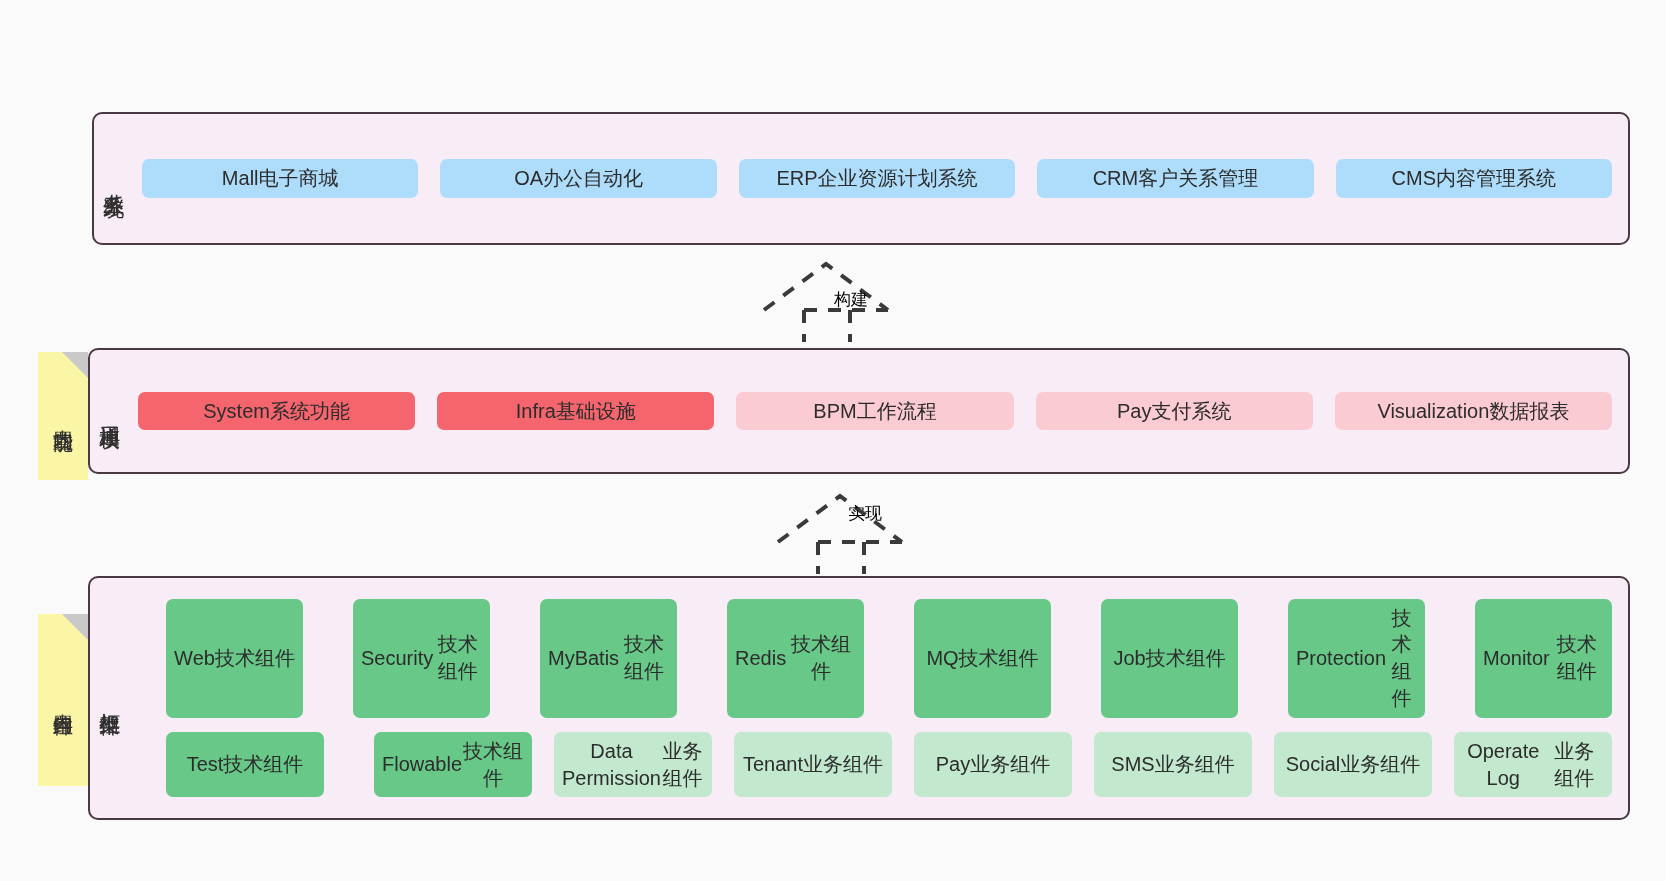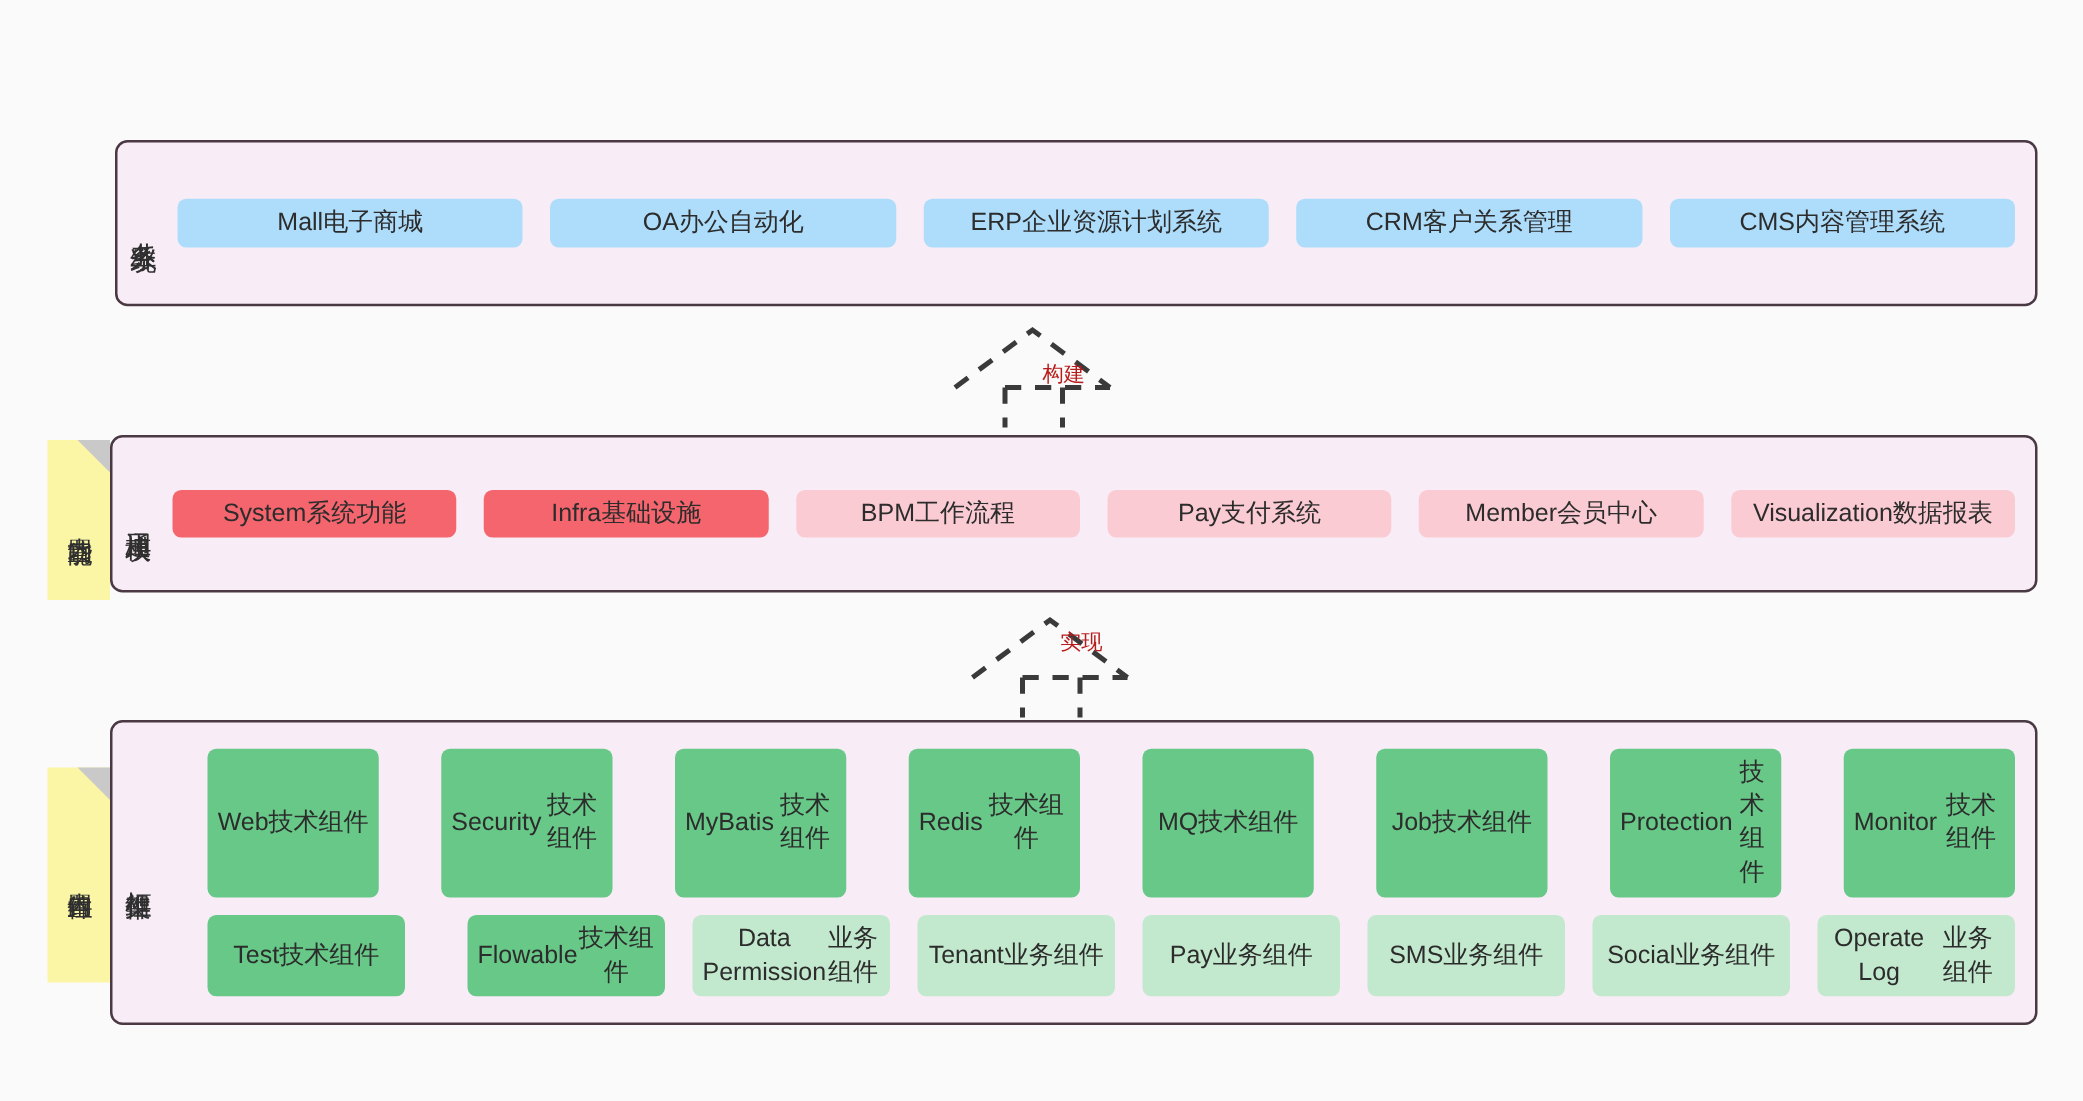"构建" .uml-arrow .arr-label { color: #b91c1c -> #000000 }
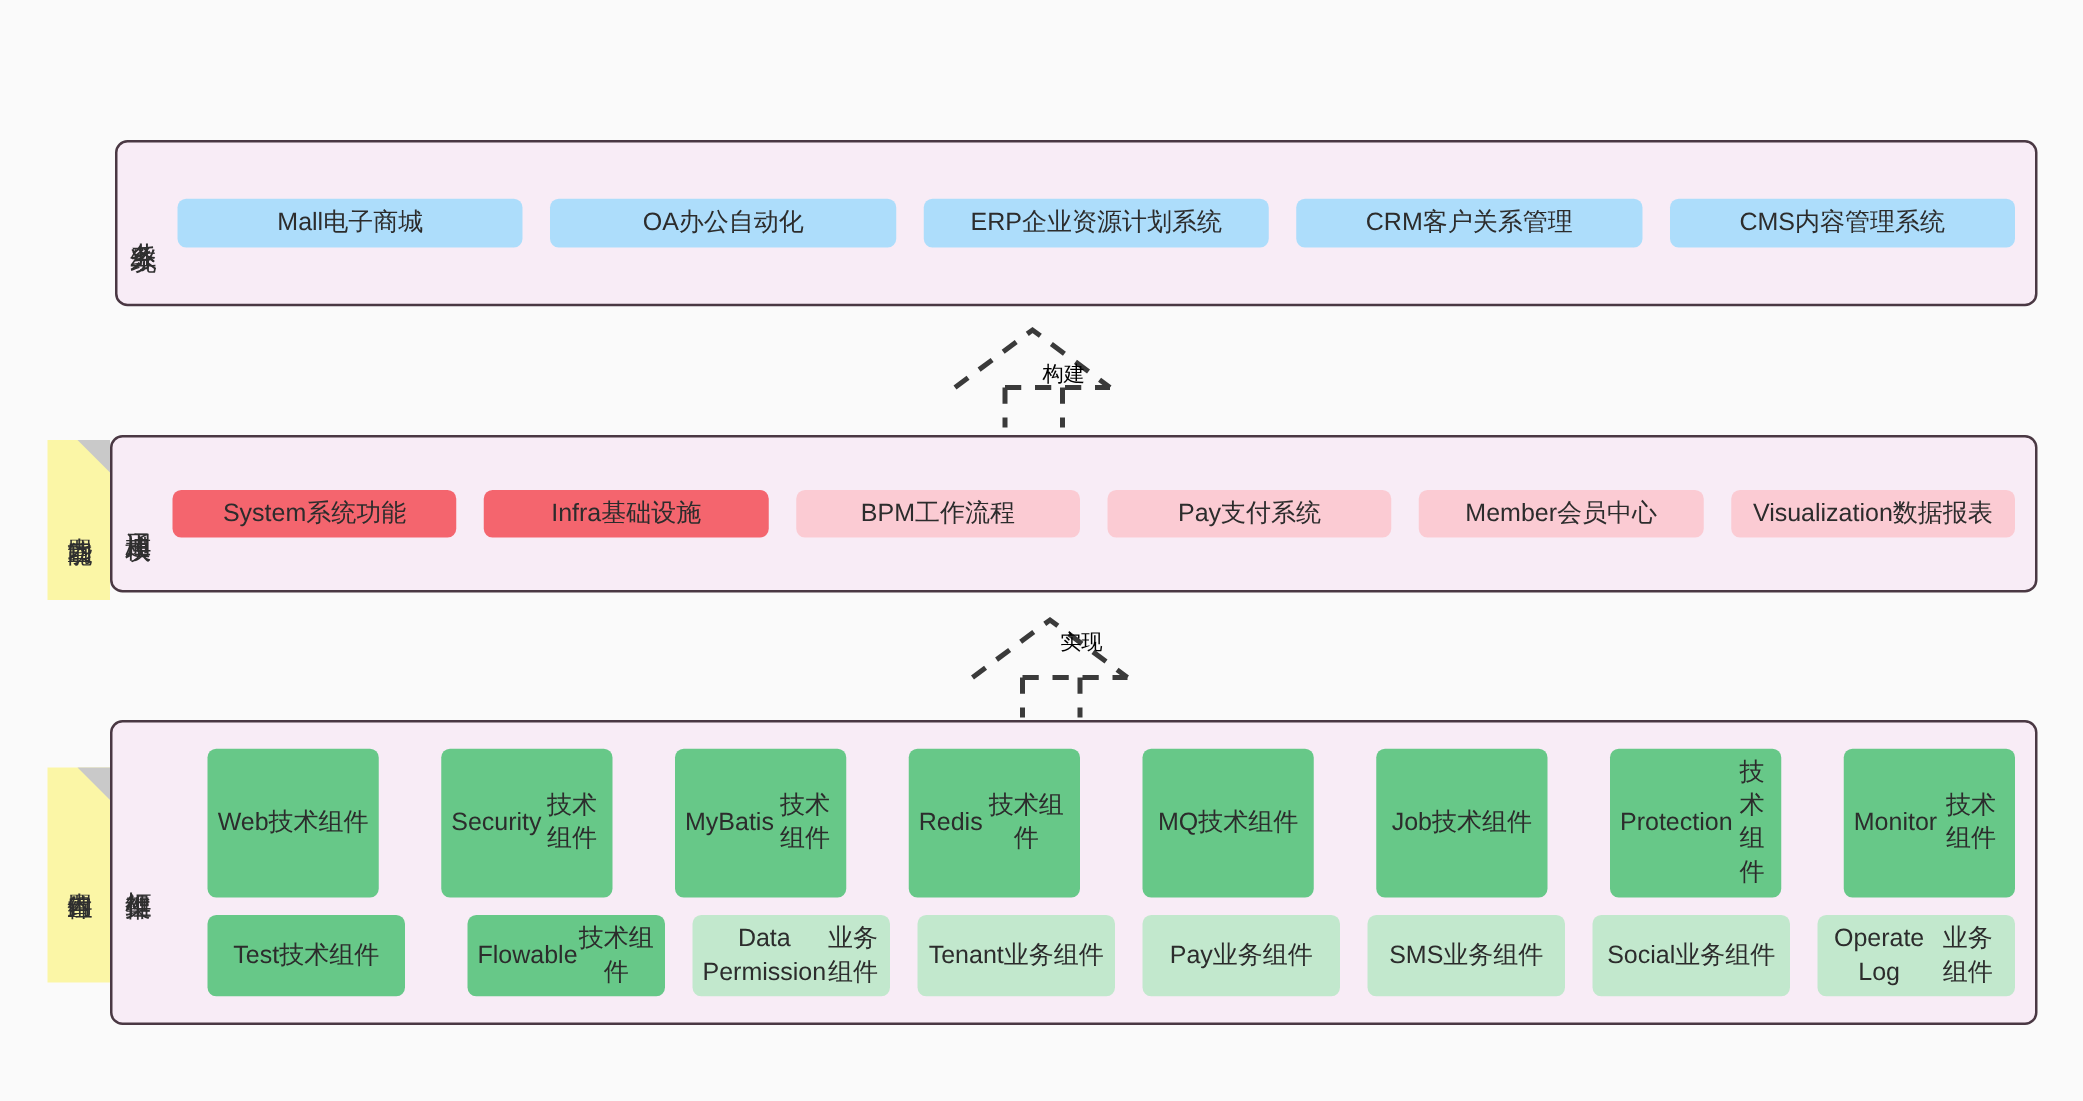"Member" div.card { html: <div> <span>Member</span> <span>会员中心</span> </div> -> none }
